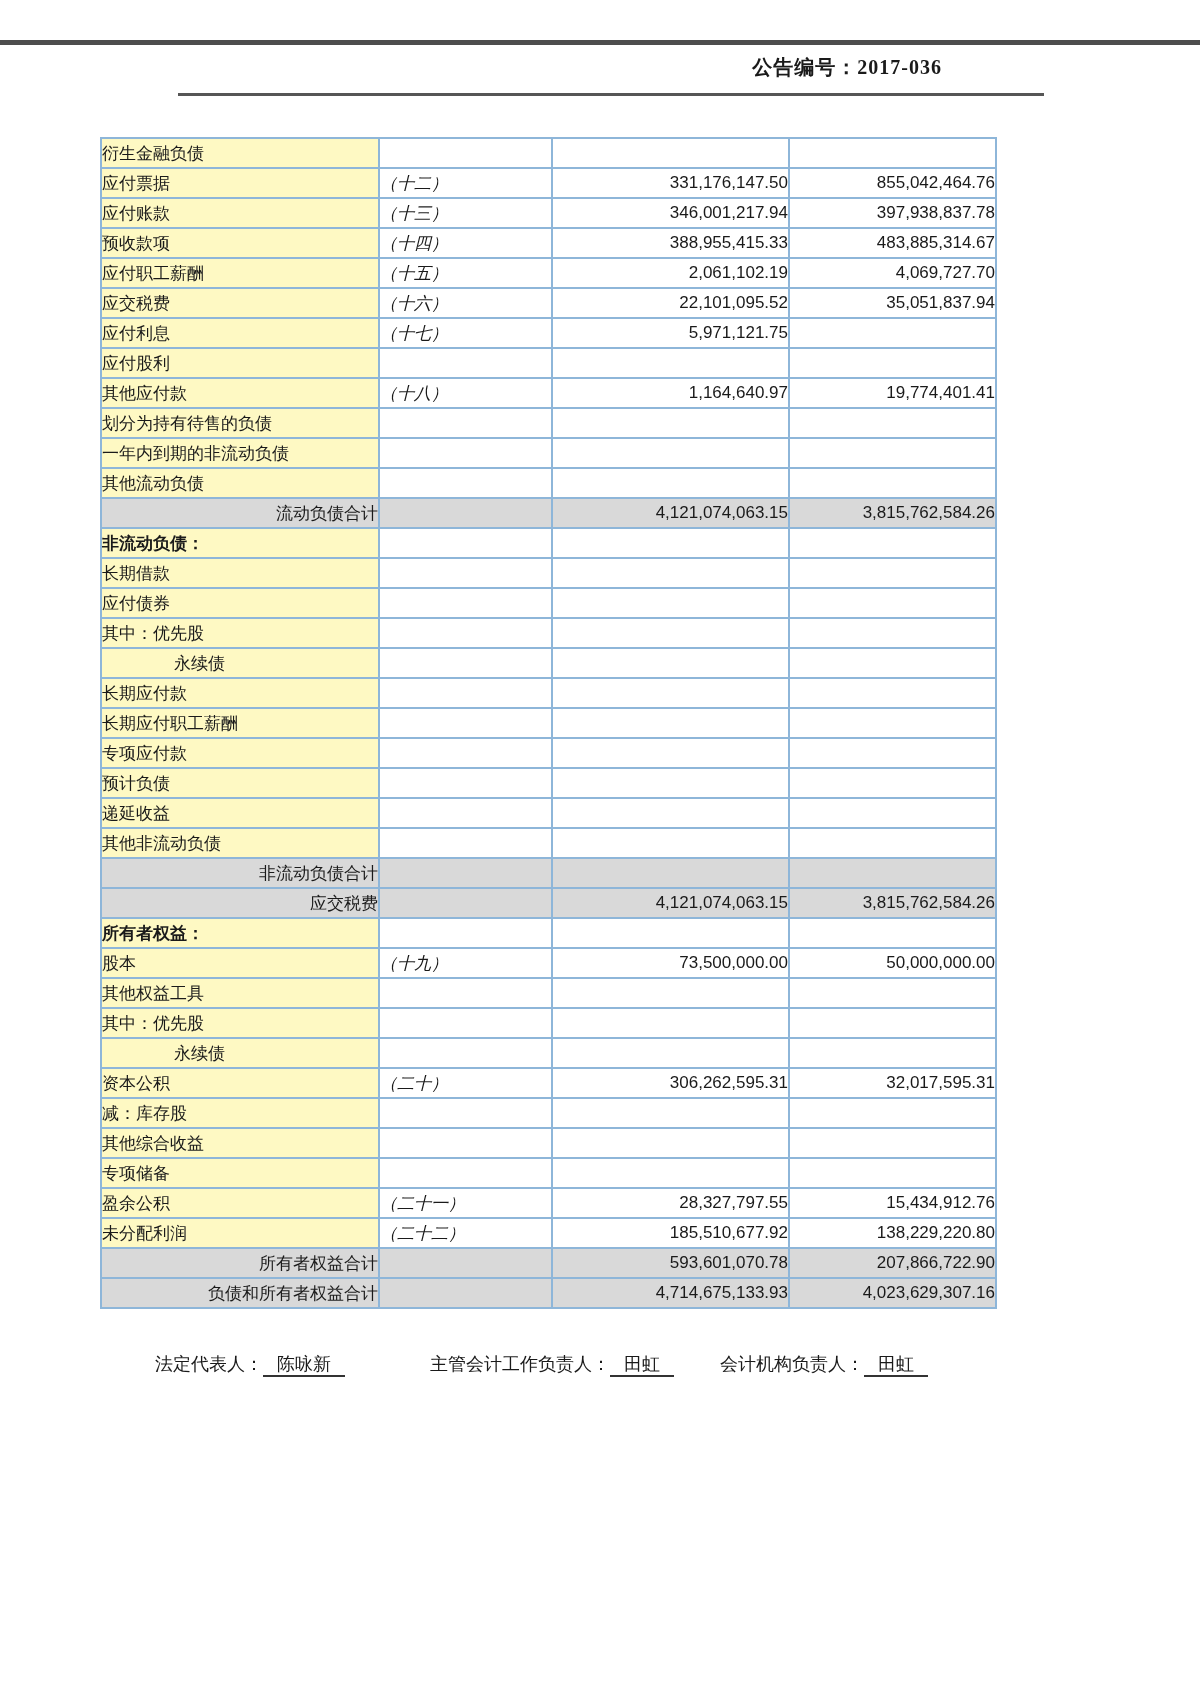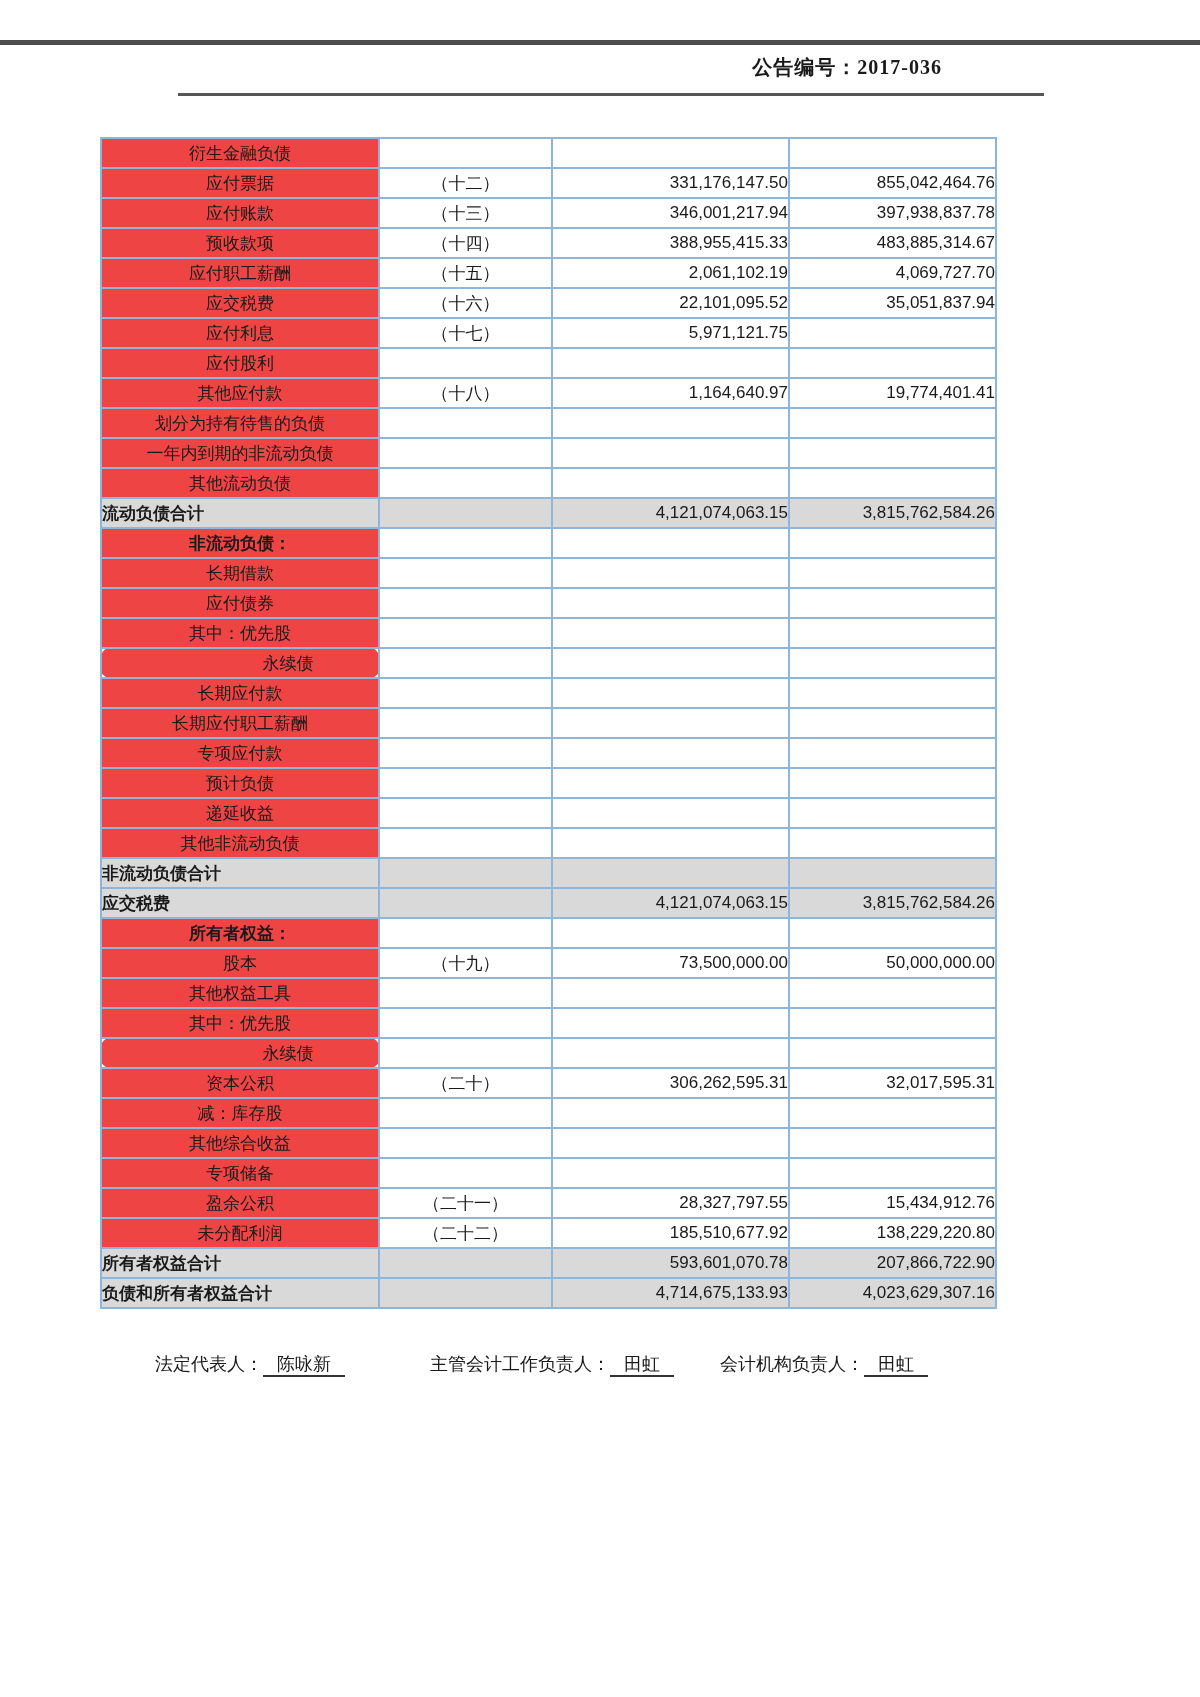"衍生金融负债" td.label { background: #ef4444 -> #fef9c3; text-align: center -> left }
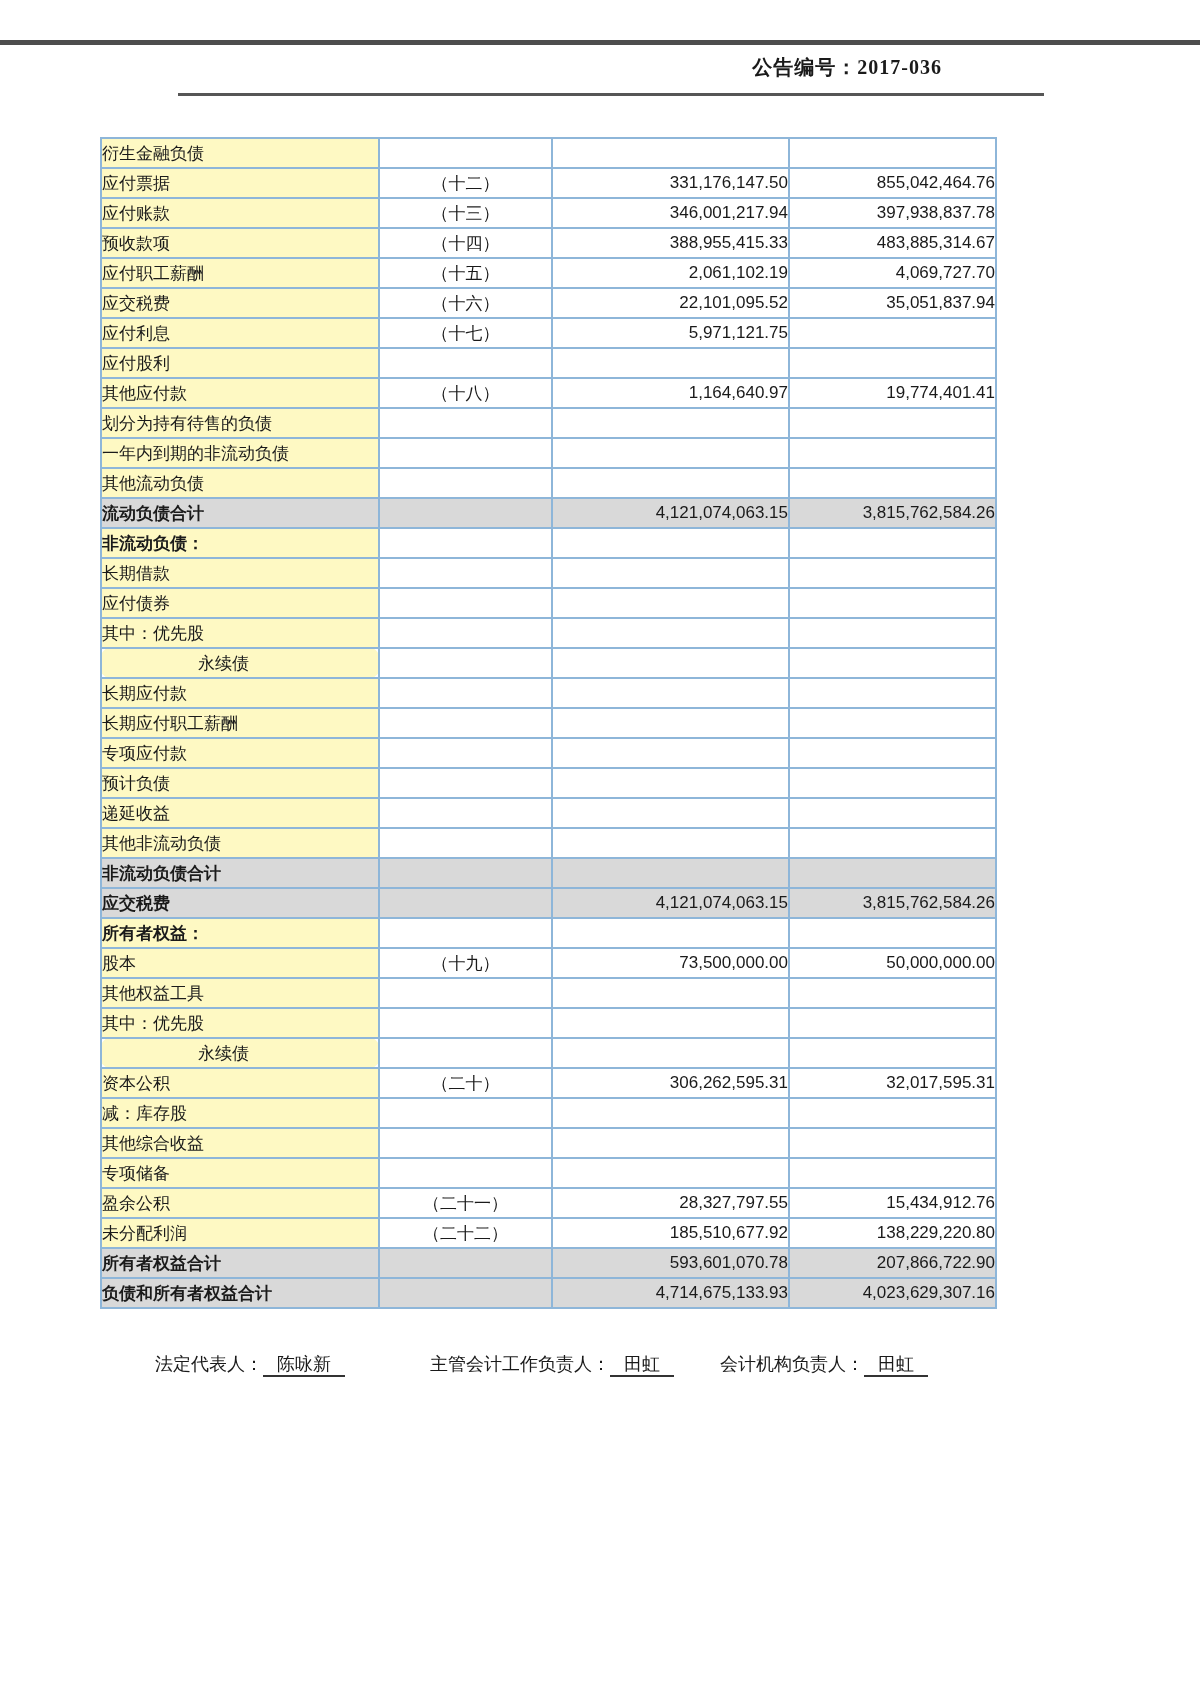"（十二）" td.note { font-style: none -> italic; text-align: center -> left }
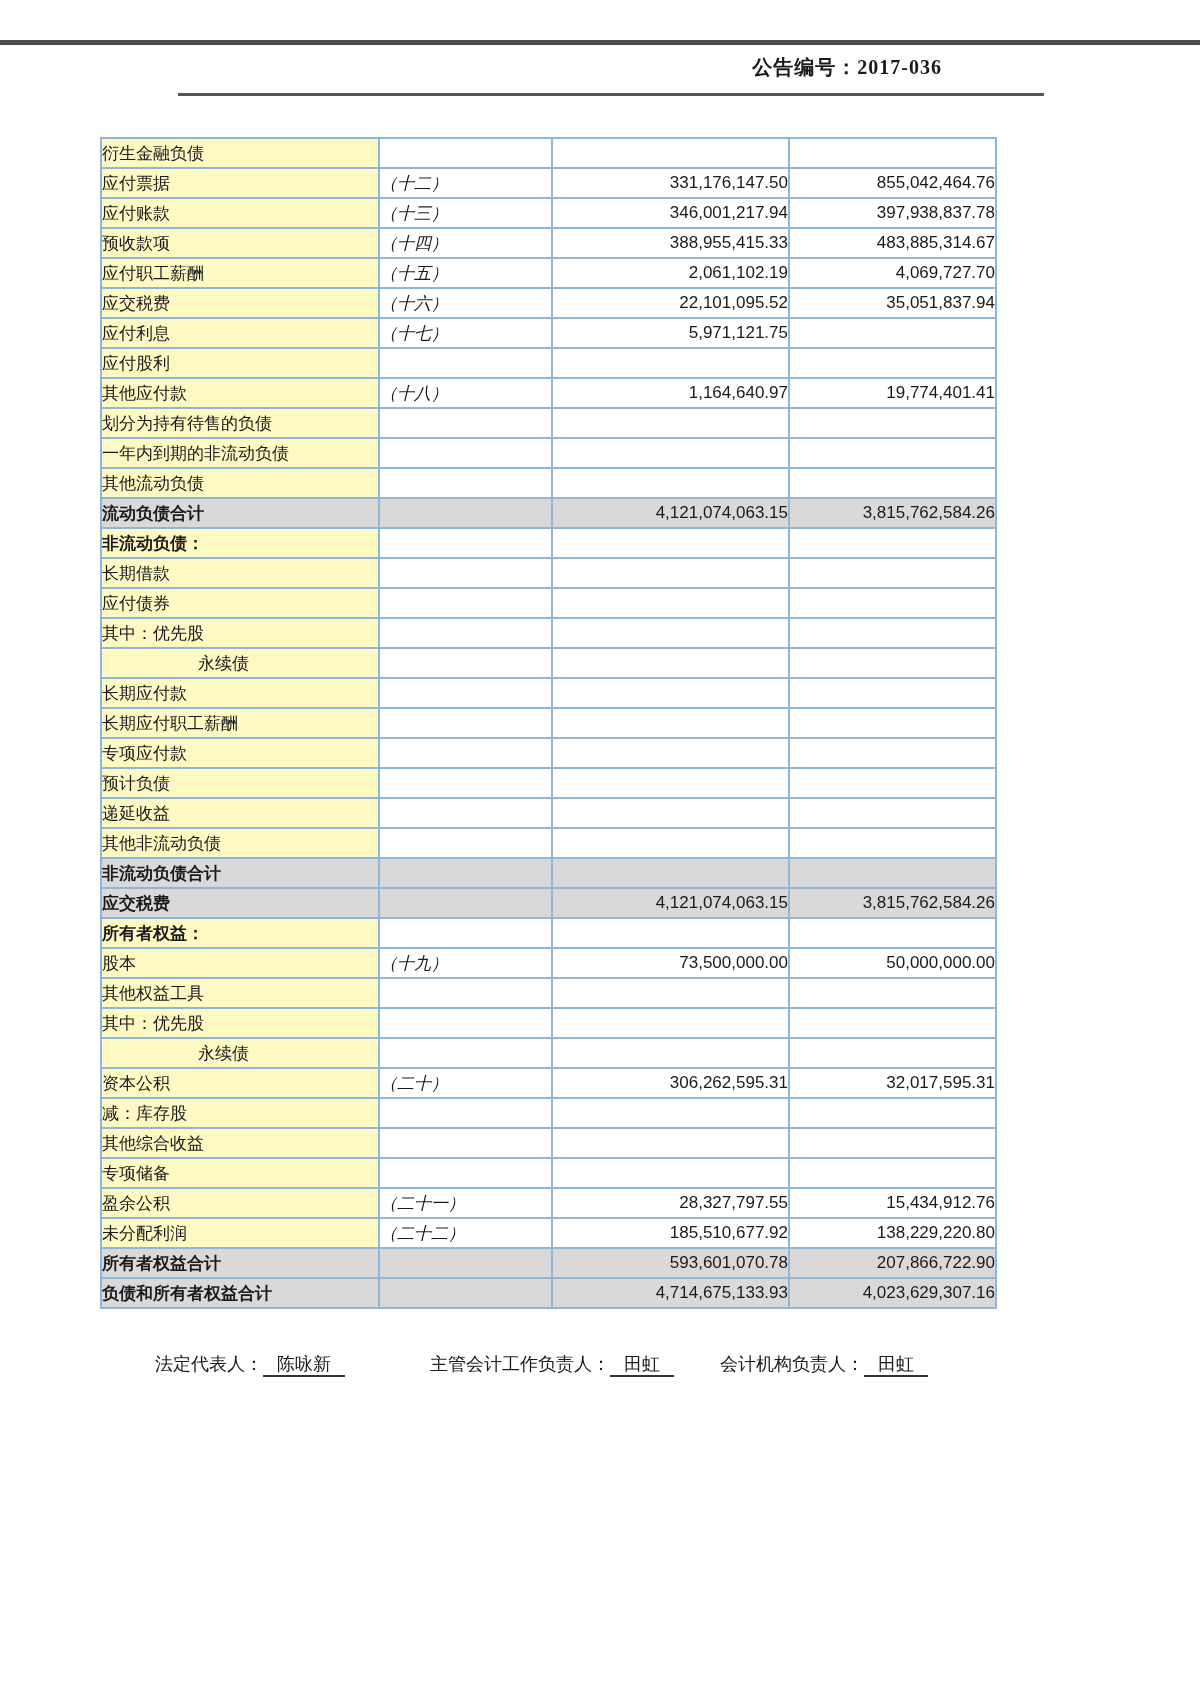"流动负债合计" tr.row-total td.label { font-weight: bold -> normal; text-align: left -> right }
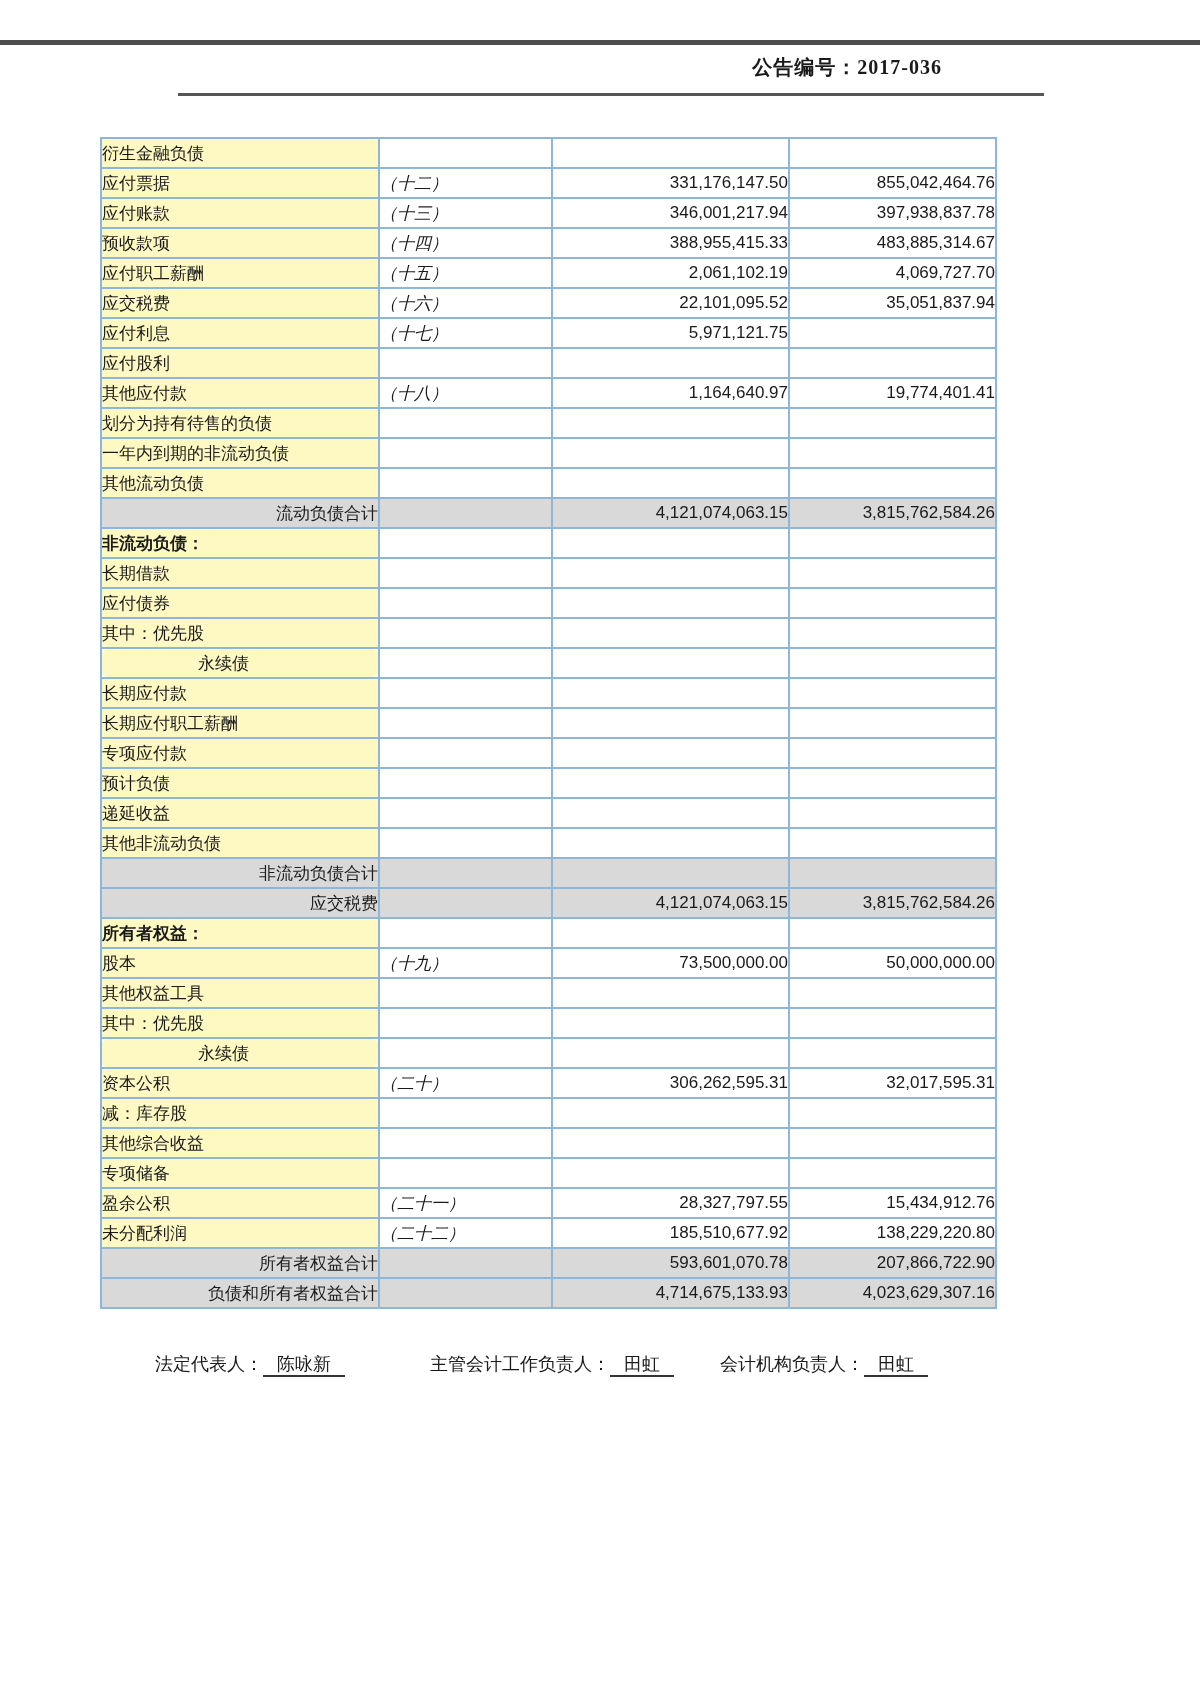"永续债" tr.row-indent td.label { border-radius: 9px -> none; padding-left: 96px -> 72px }
